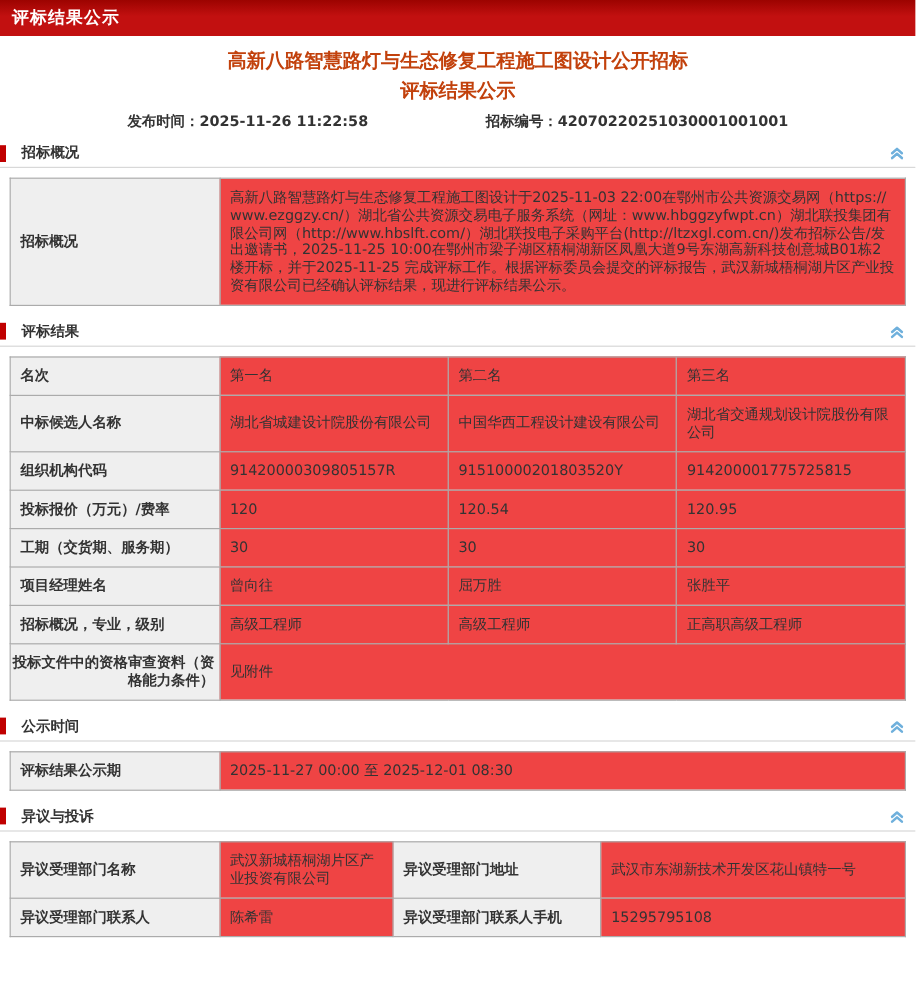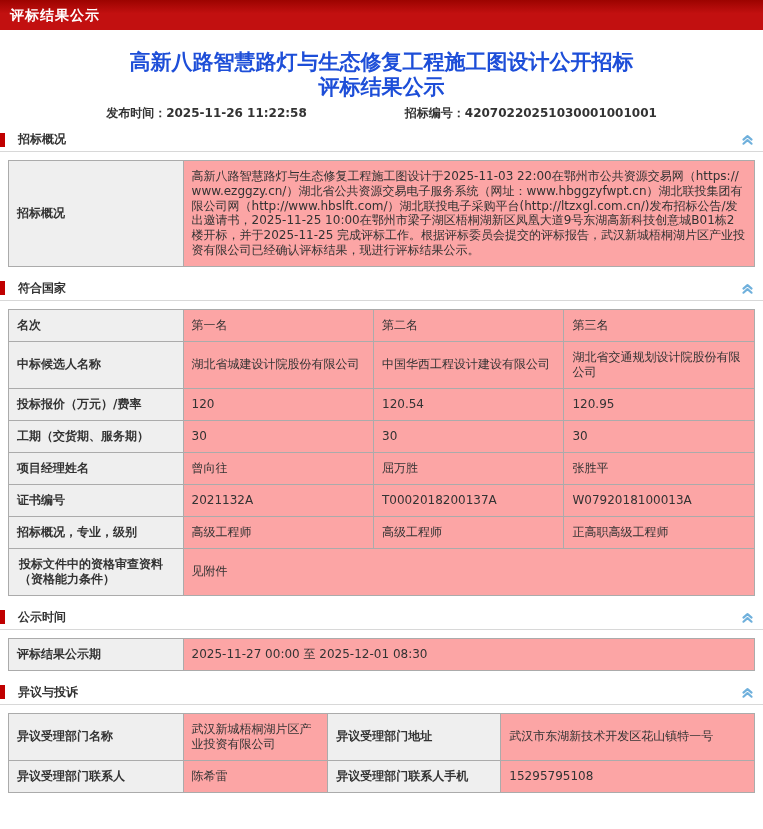"高新八路智慧路灯与生态修复工程施工图设计公开招标" .doc-title { color: #1d4ed8 -> #c2410c; font-size: 21px -> 16px; margin-top: 20px -> 8px }
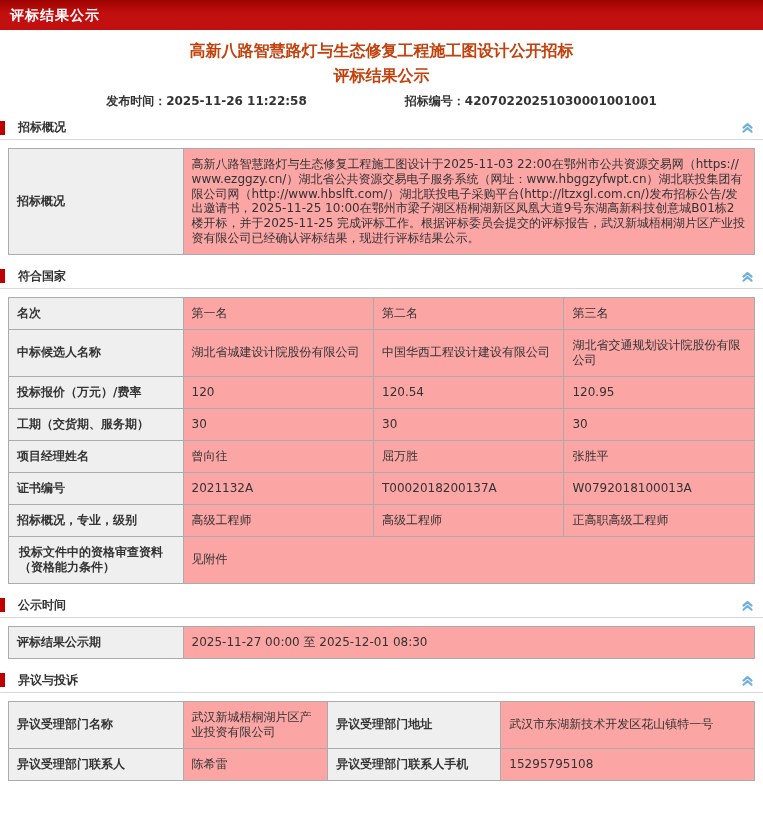"高新八路智慧路灯与生态修复工程施工图设计于2025-11-03" td { background: #fca5a5 -> #ef4444 }
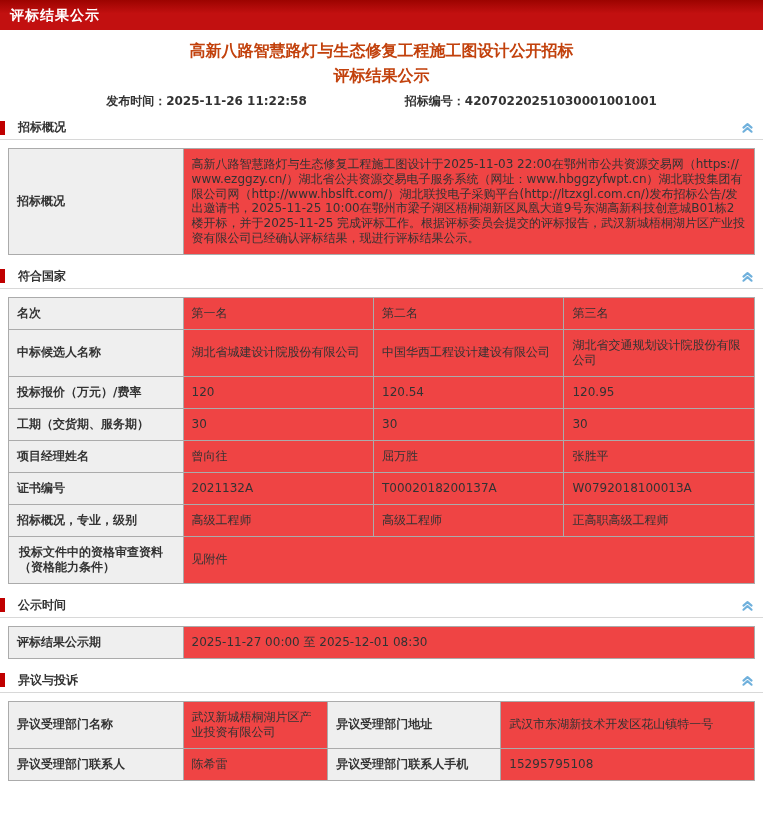"符合国家" div.section-title { text: 符合国家 -> 评标结果 }
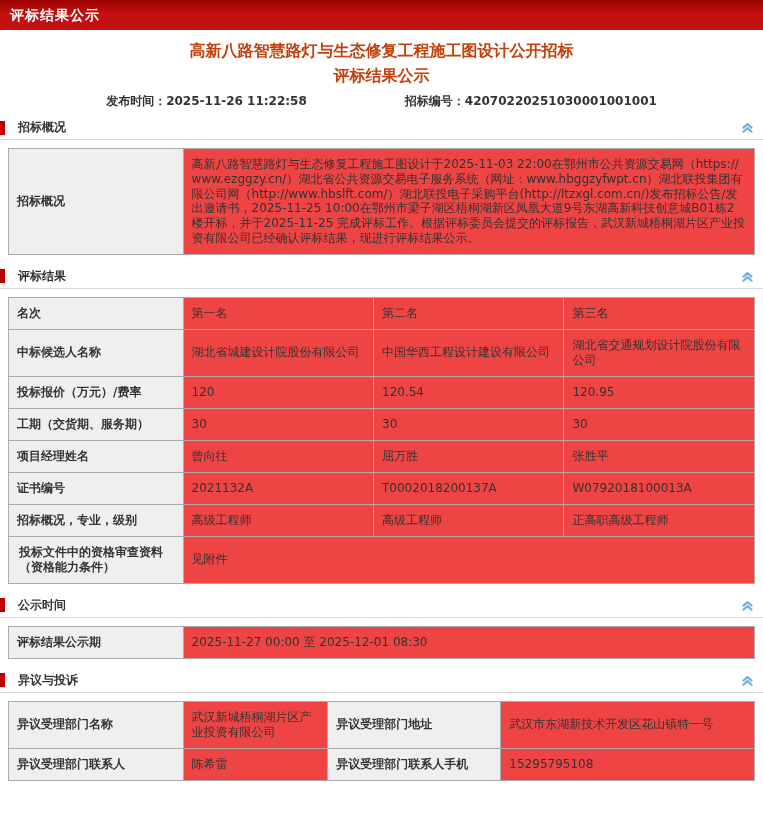"组织机构代码" tr { html: none -> <tr> <td>组织机构代码</td> <td>91420000309805157R</td> <td>91510000201803520Y</td> <td>914200001775725815</td> </tr> }
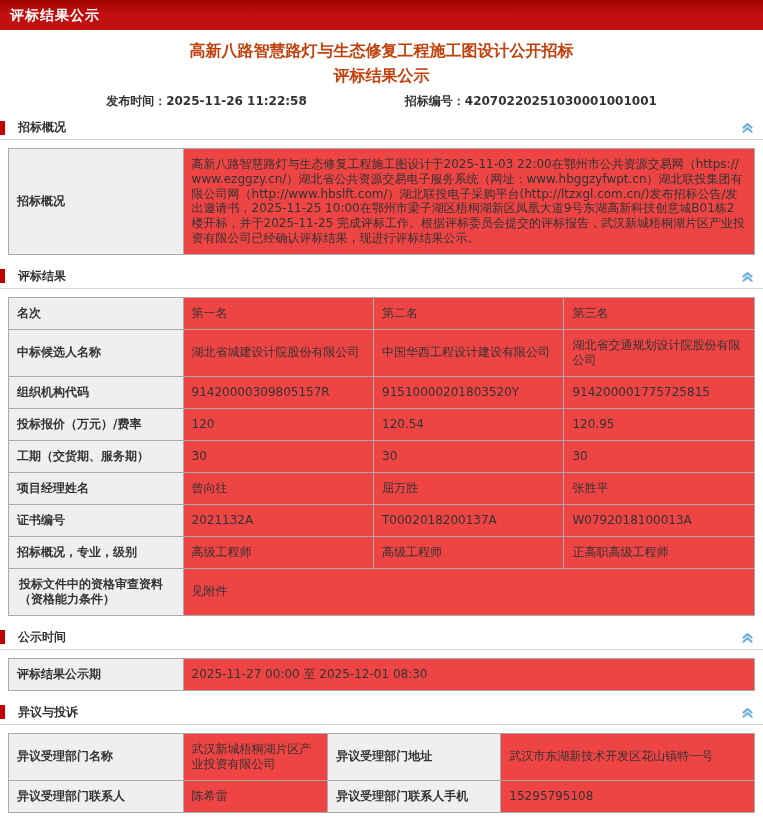"证书编号" tr { html: <tr> <td>证书编号</td> <td>2021132A</td> <td>T0002018200137A</td> <td>W0792018100013A</td> </tr> -> none }
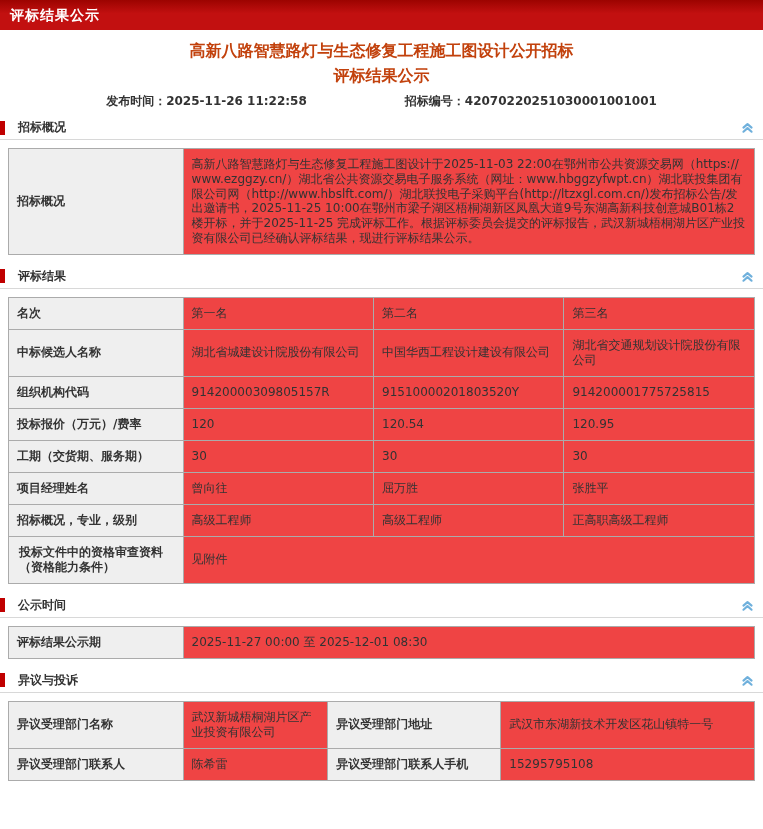"投标文件中的资格审查资料（资格能力条件）" td.lbl.center { padding-left: 10px -> 0; text-align: left -> right }
